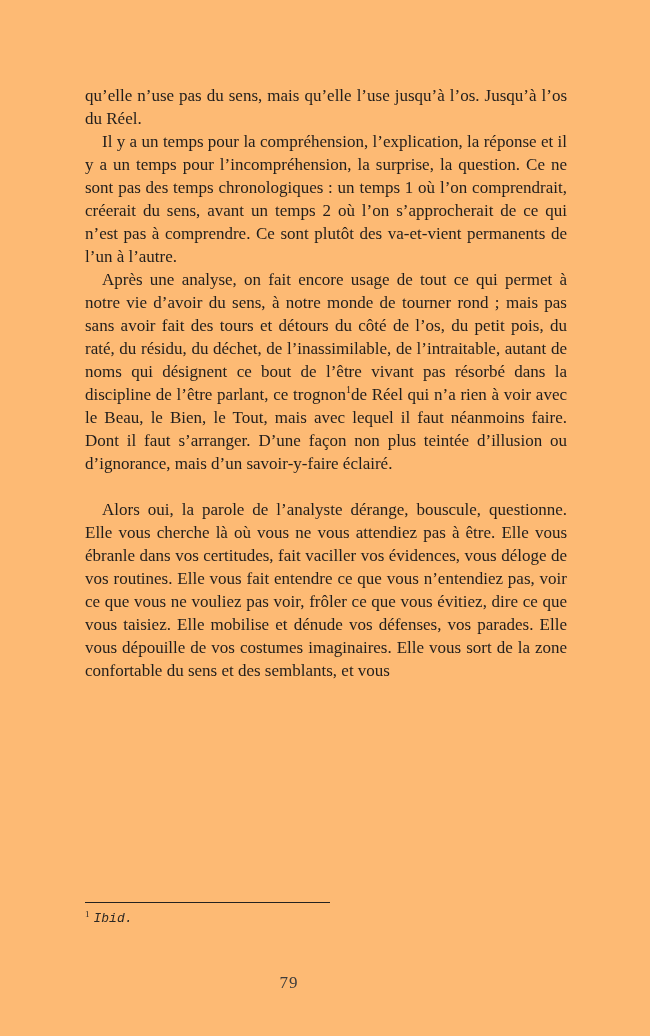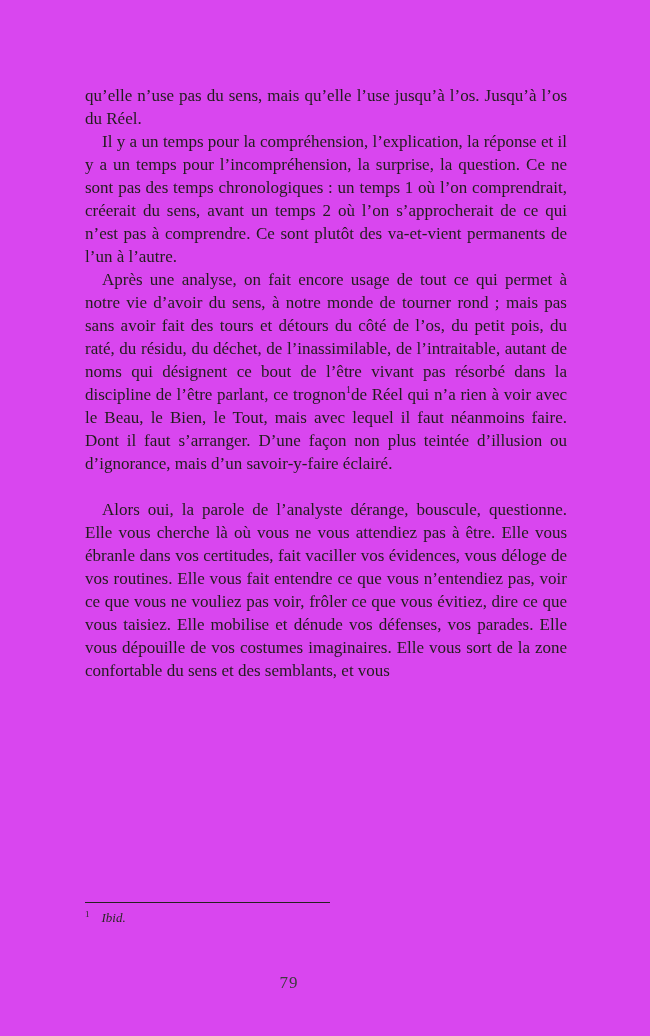"qu’elle n’use pas du sens," .page { background: #d946ef -> #fdba74 }
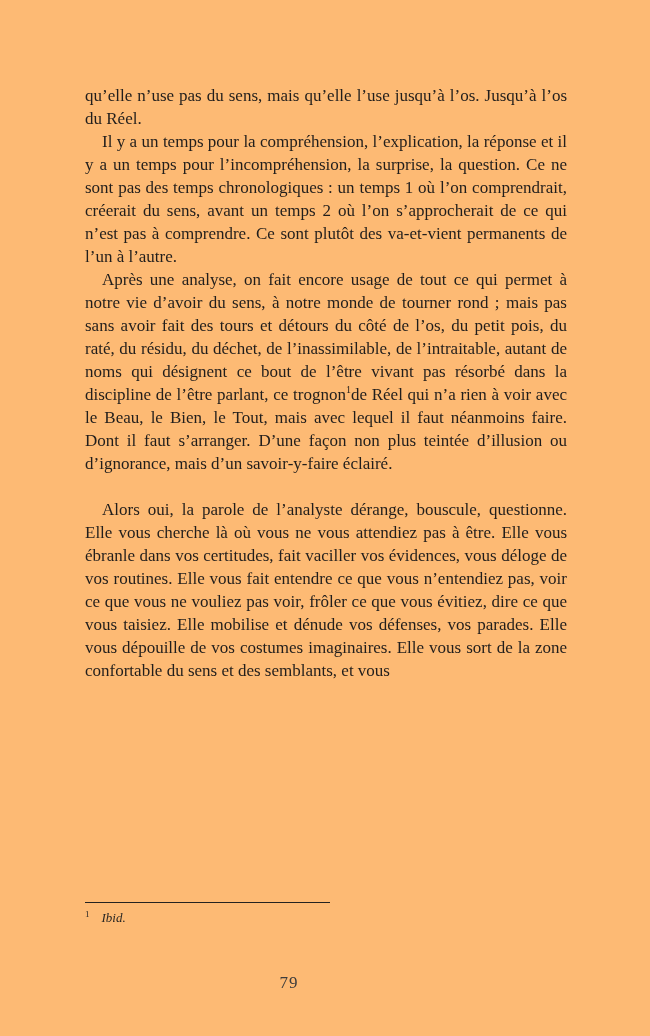"Ibid." .footnote-line .fn-text { font-family: none -> Liberation Mono, monospace; margin-left: 12px -> 4px }
